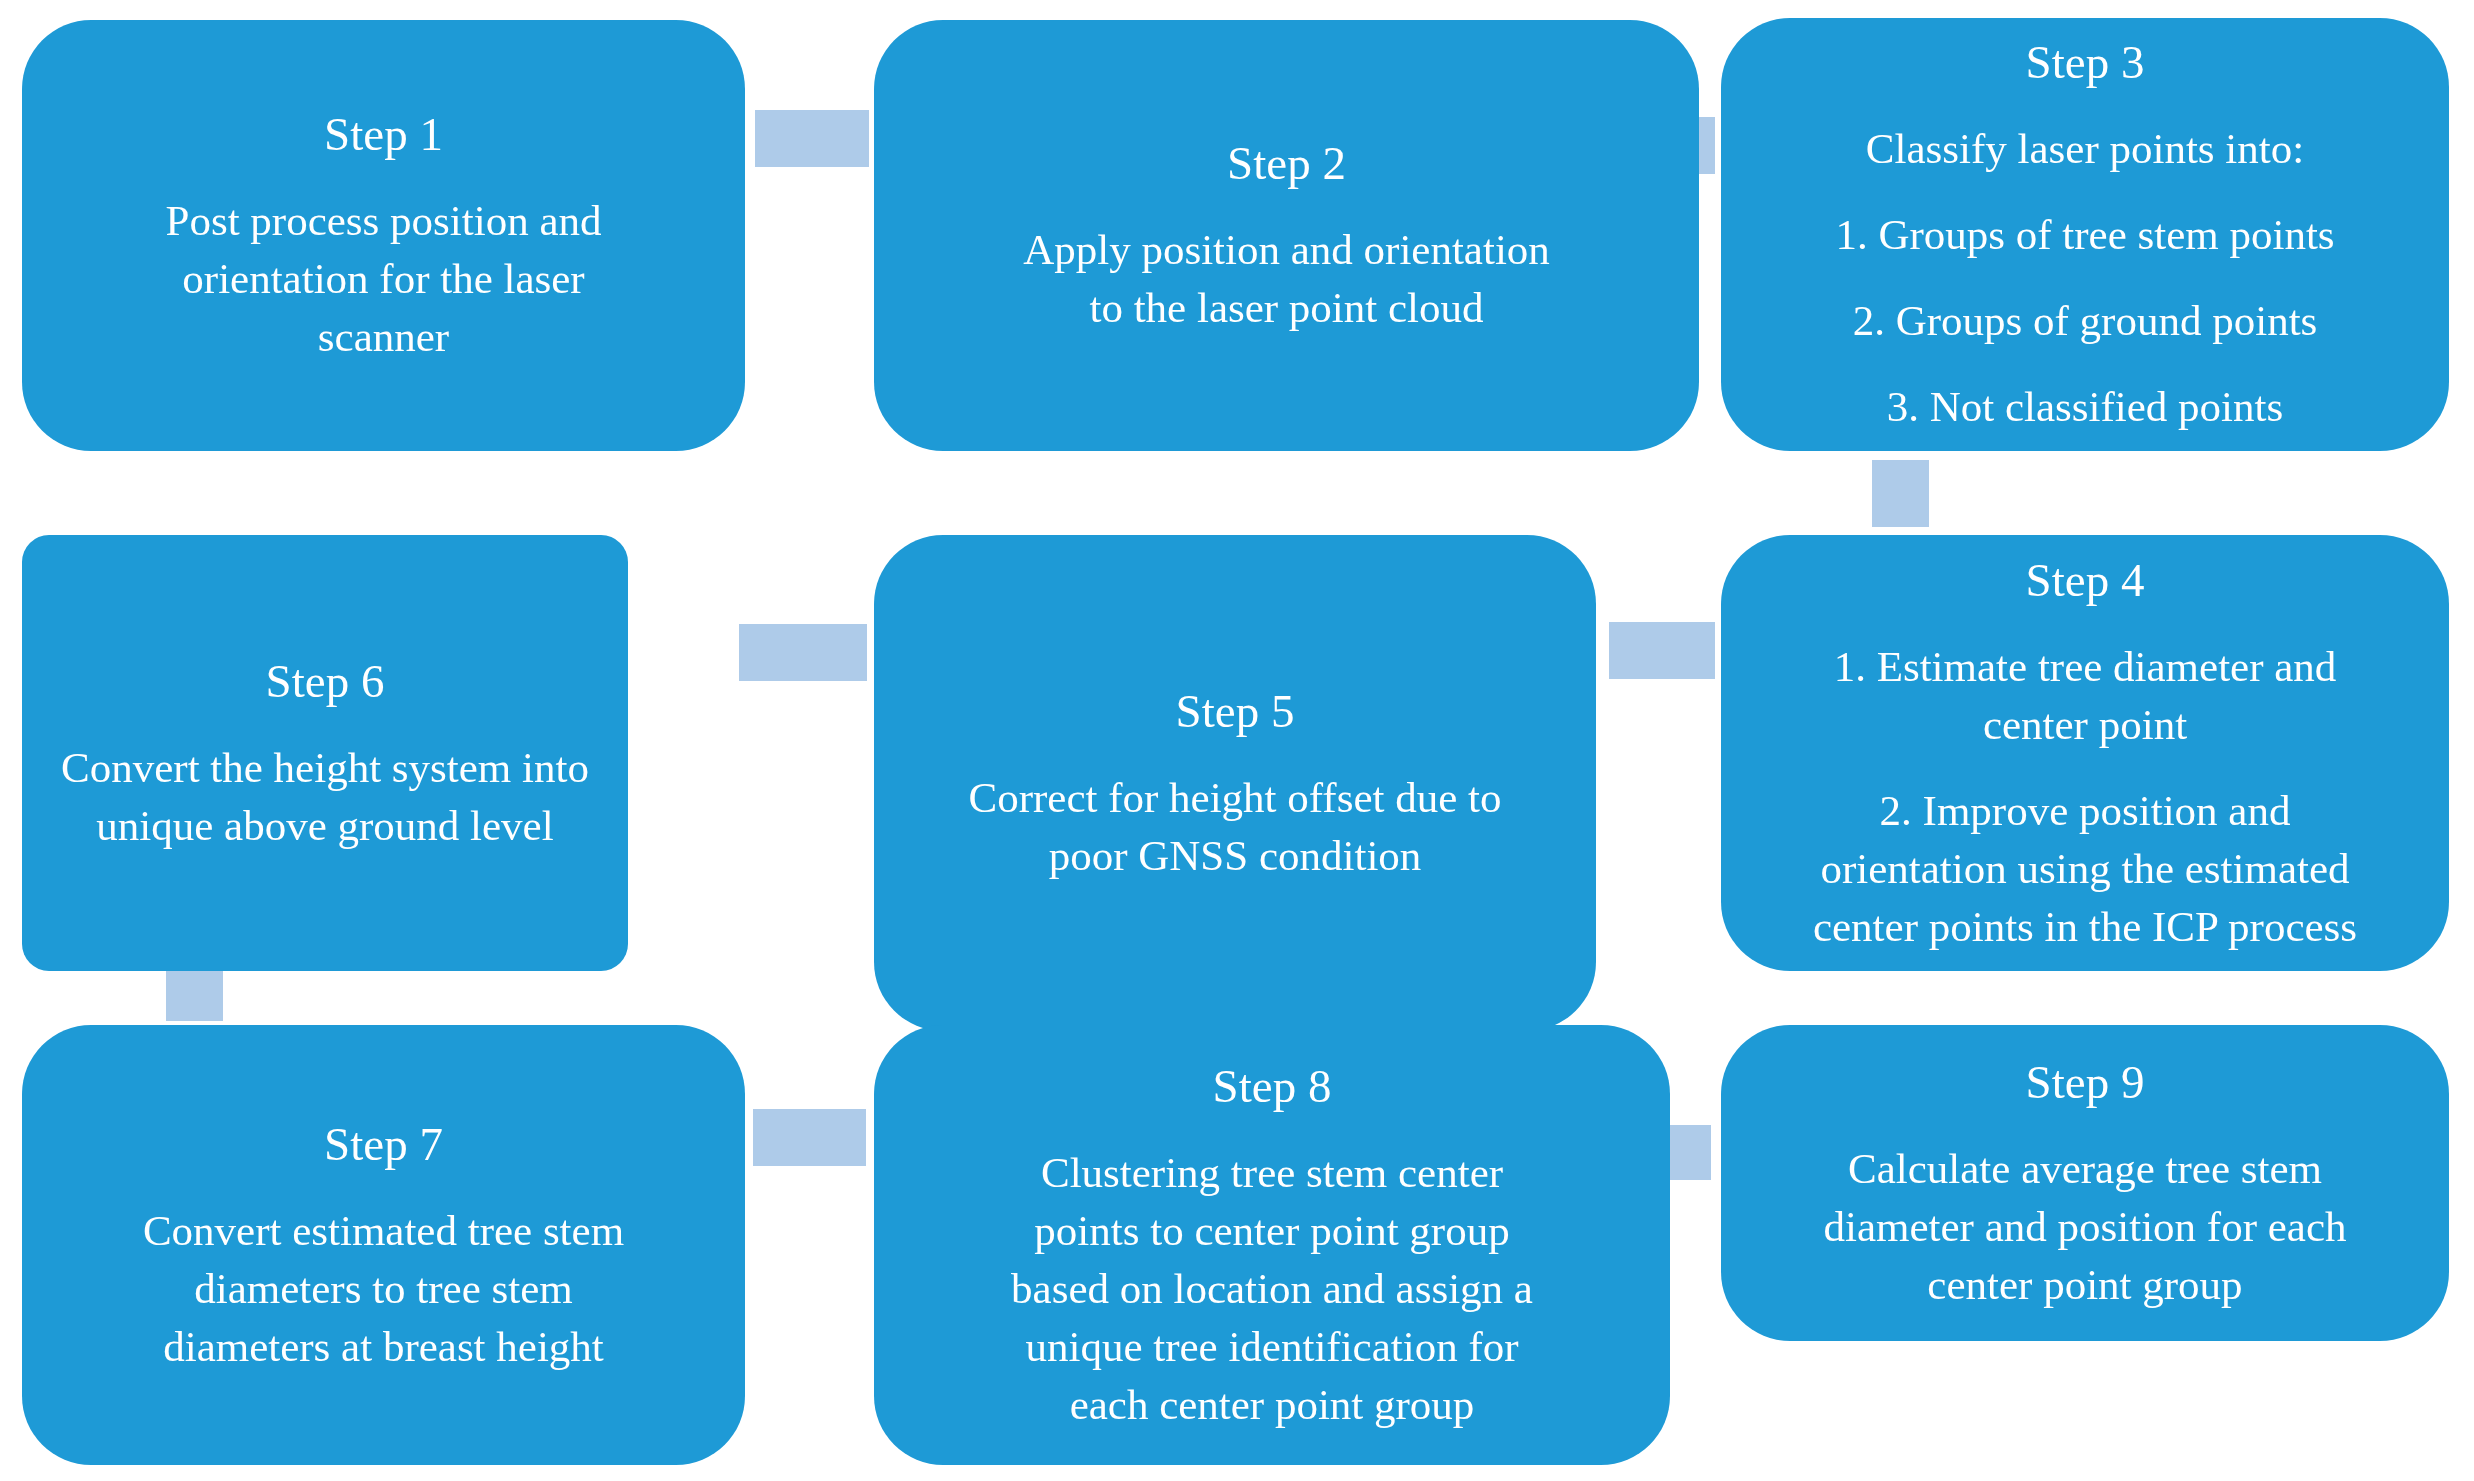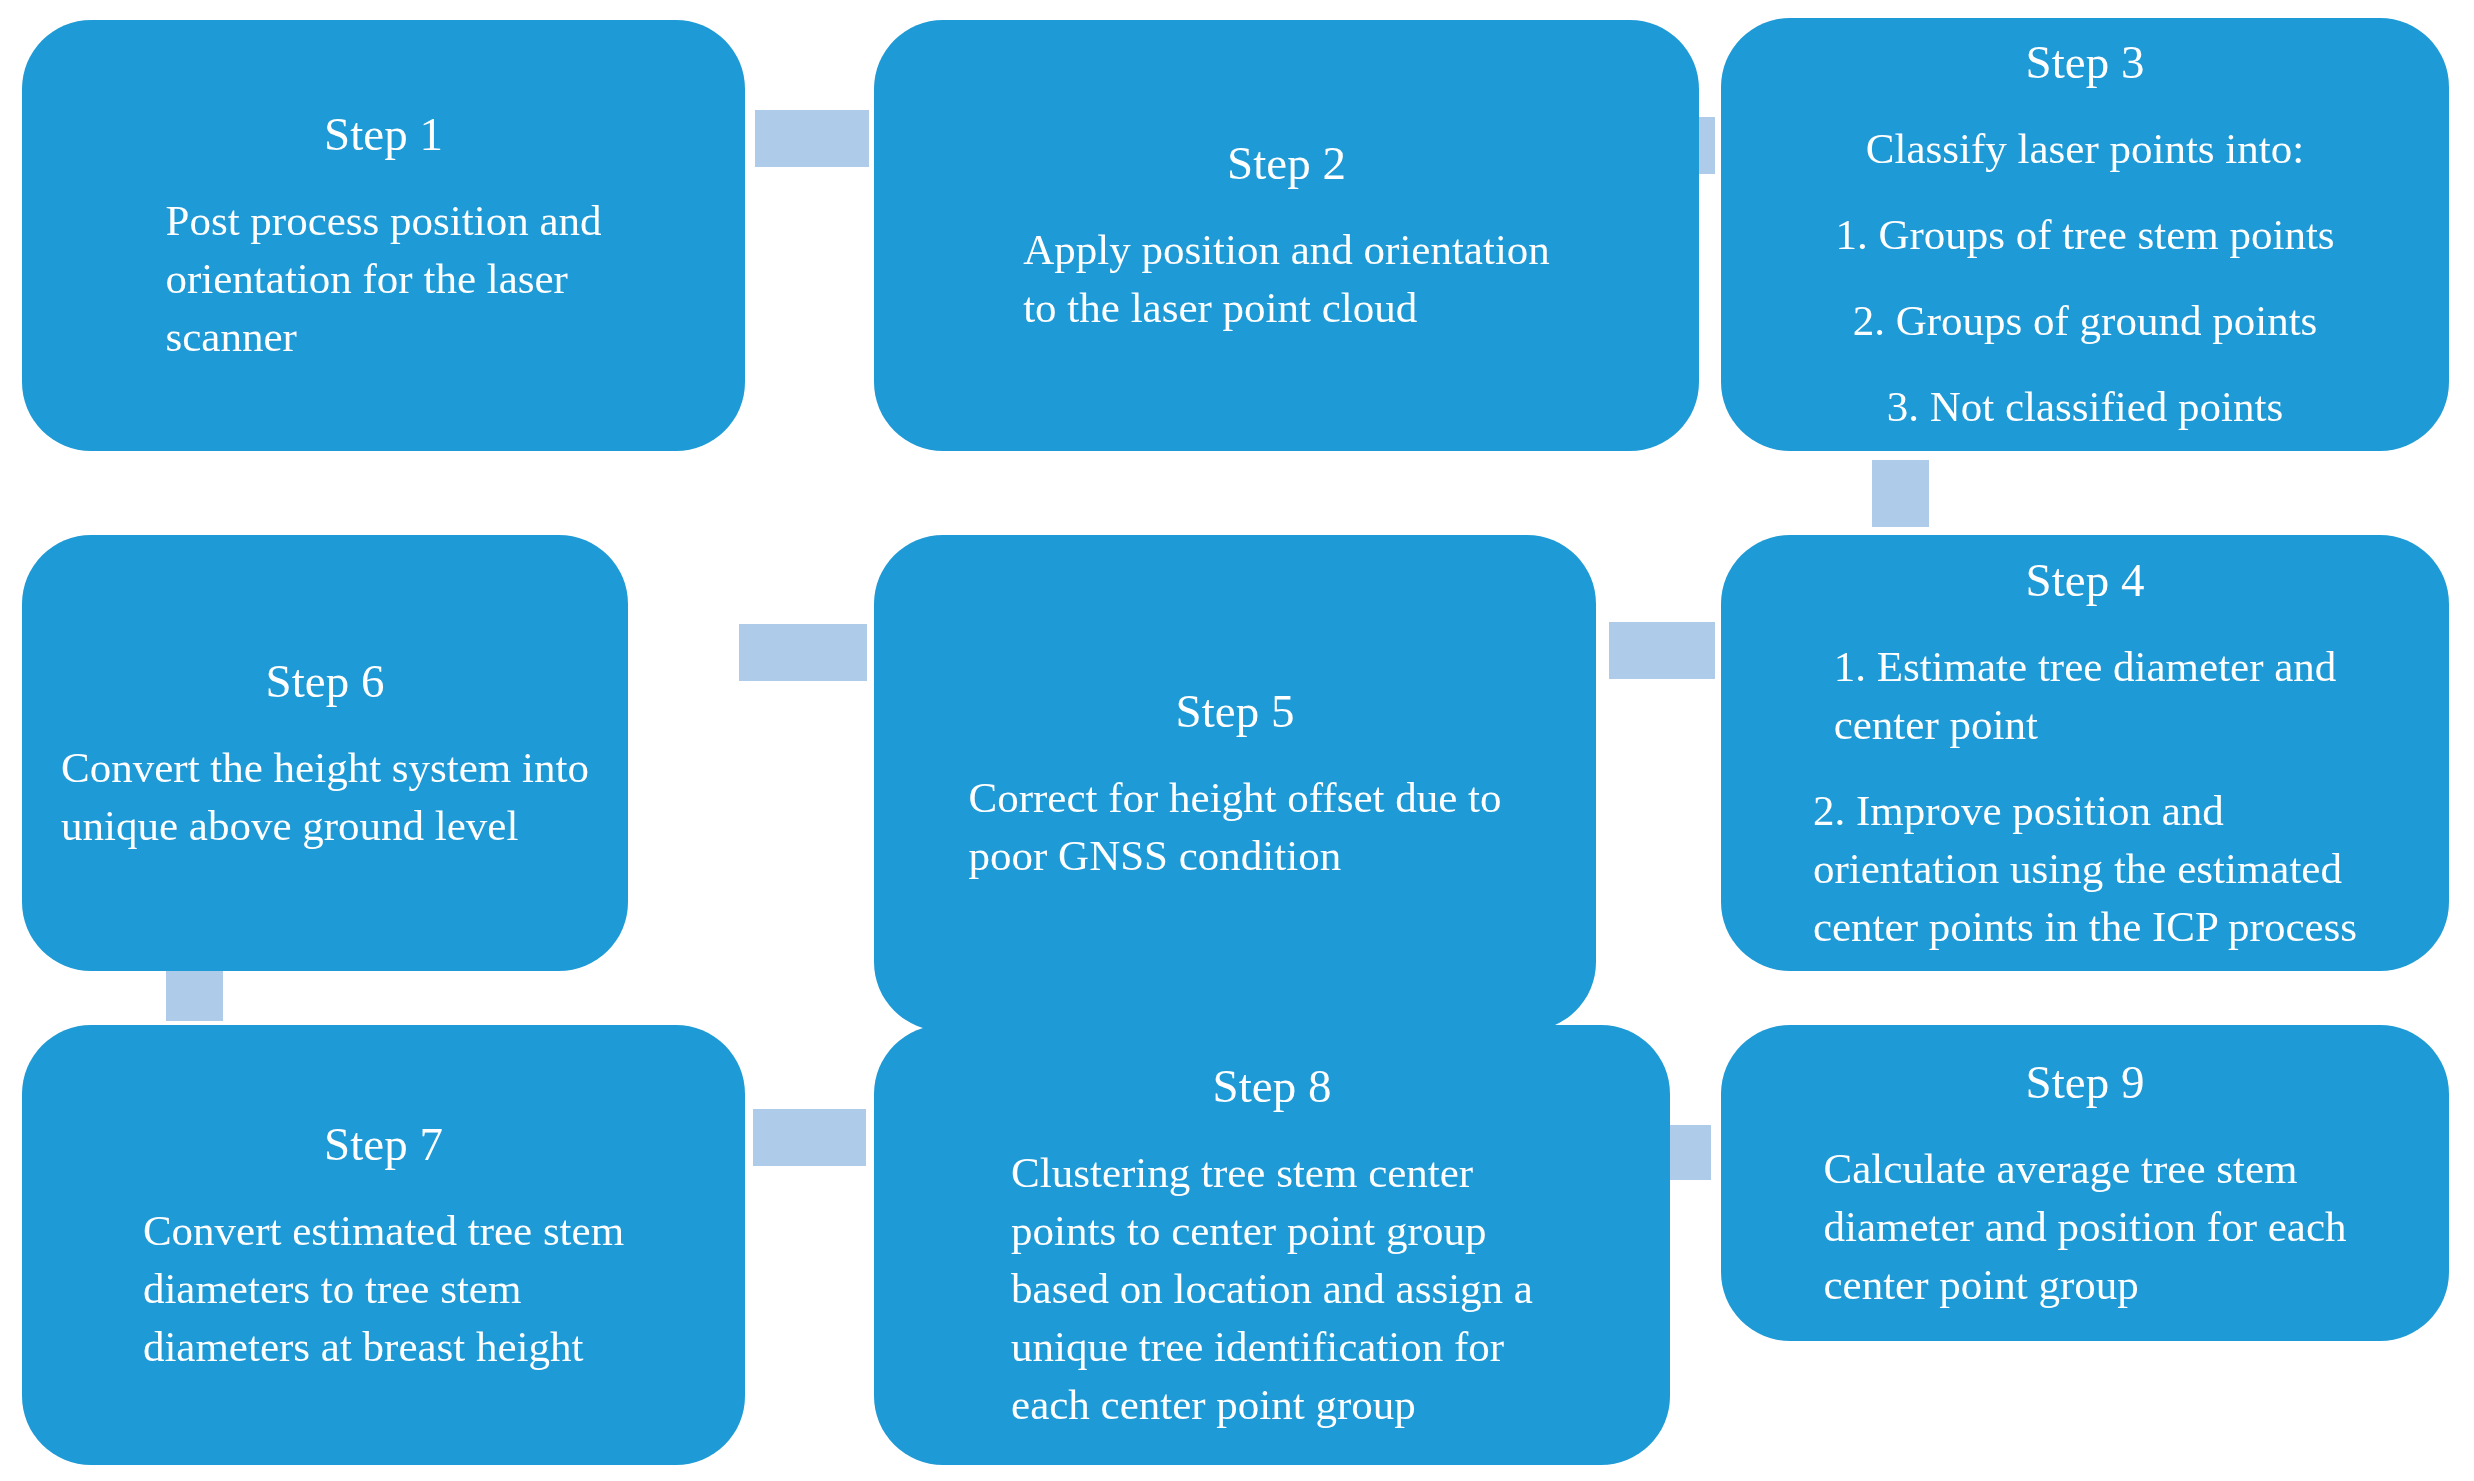"Step 3" .box { text-align: left -> center }
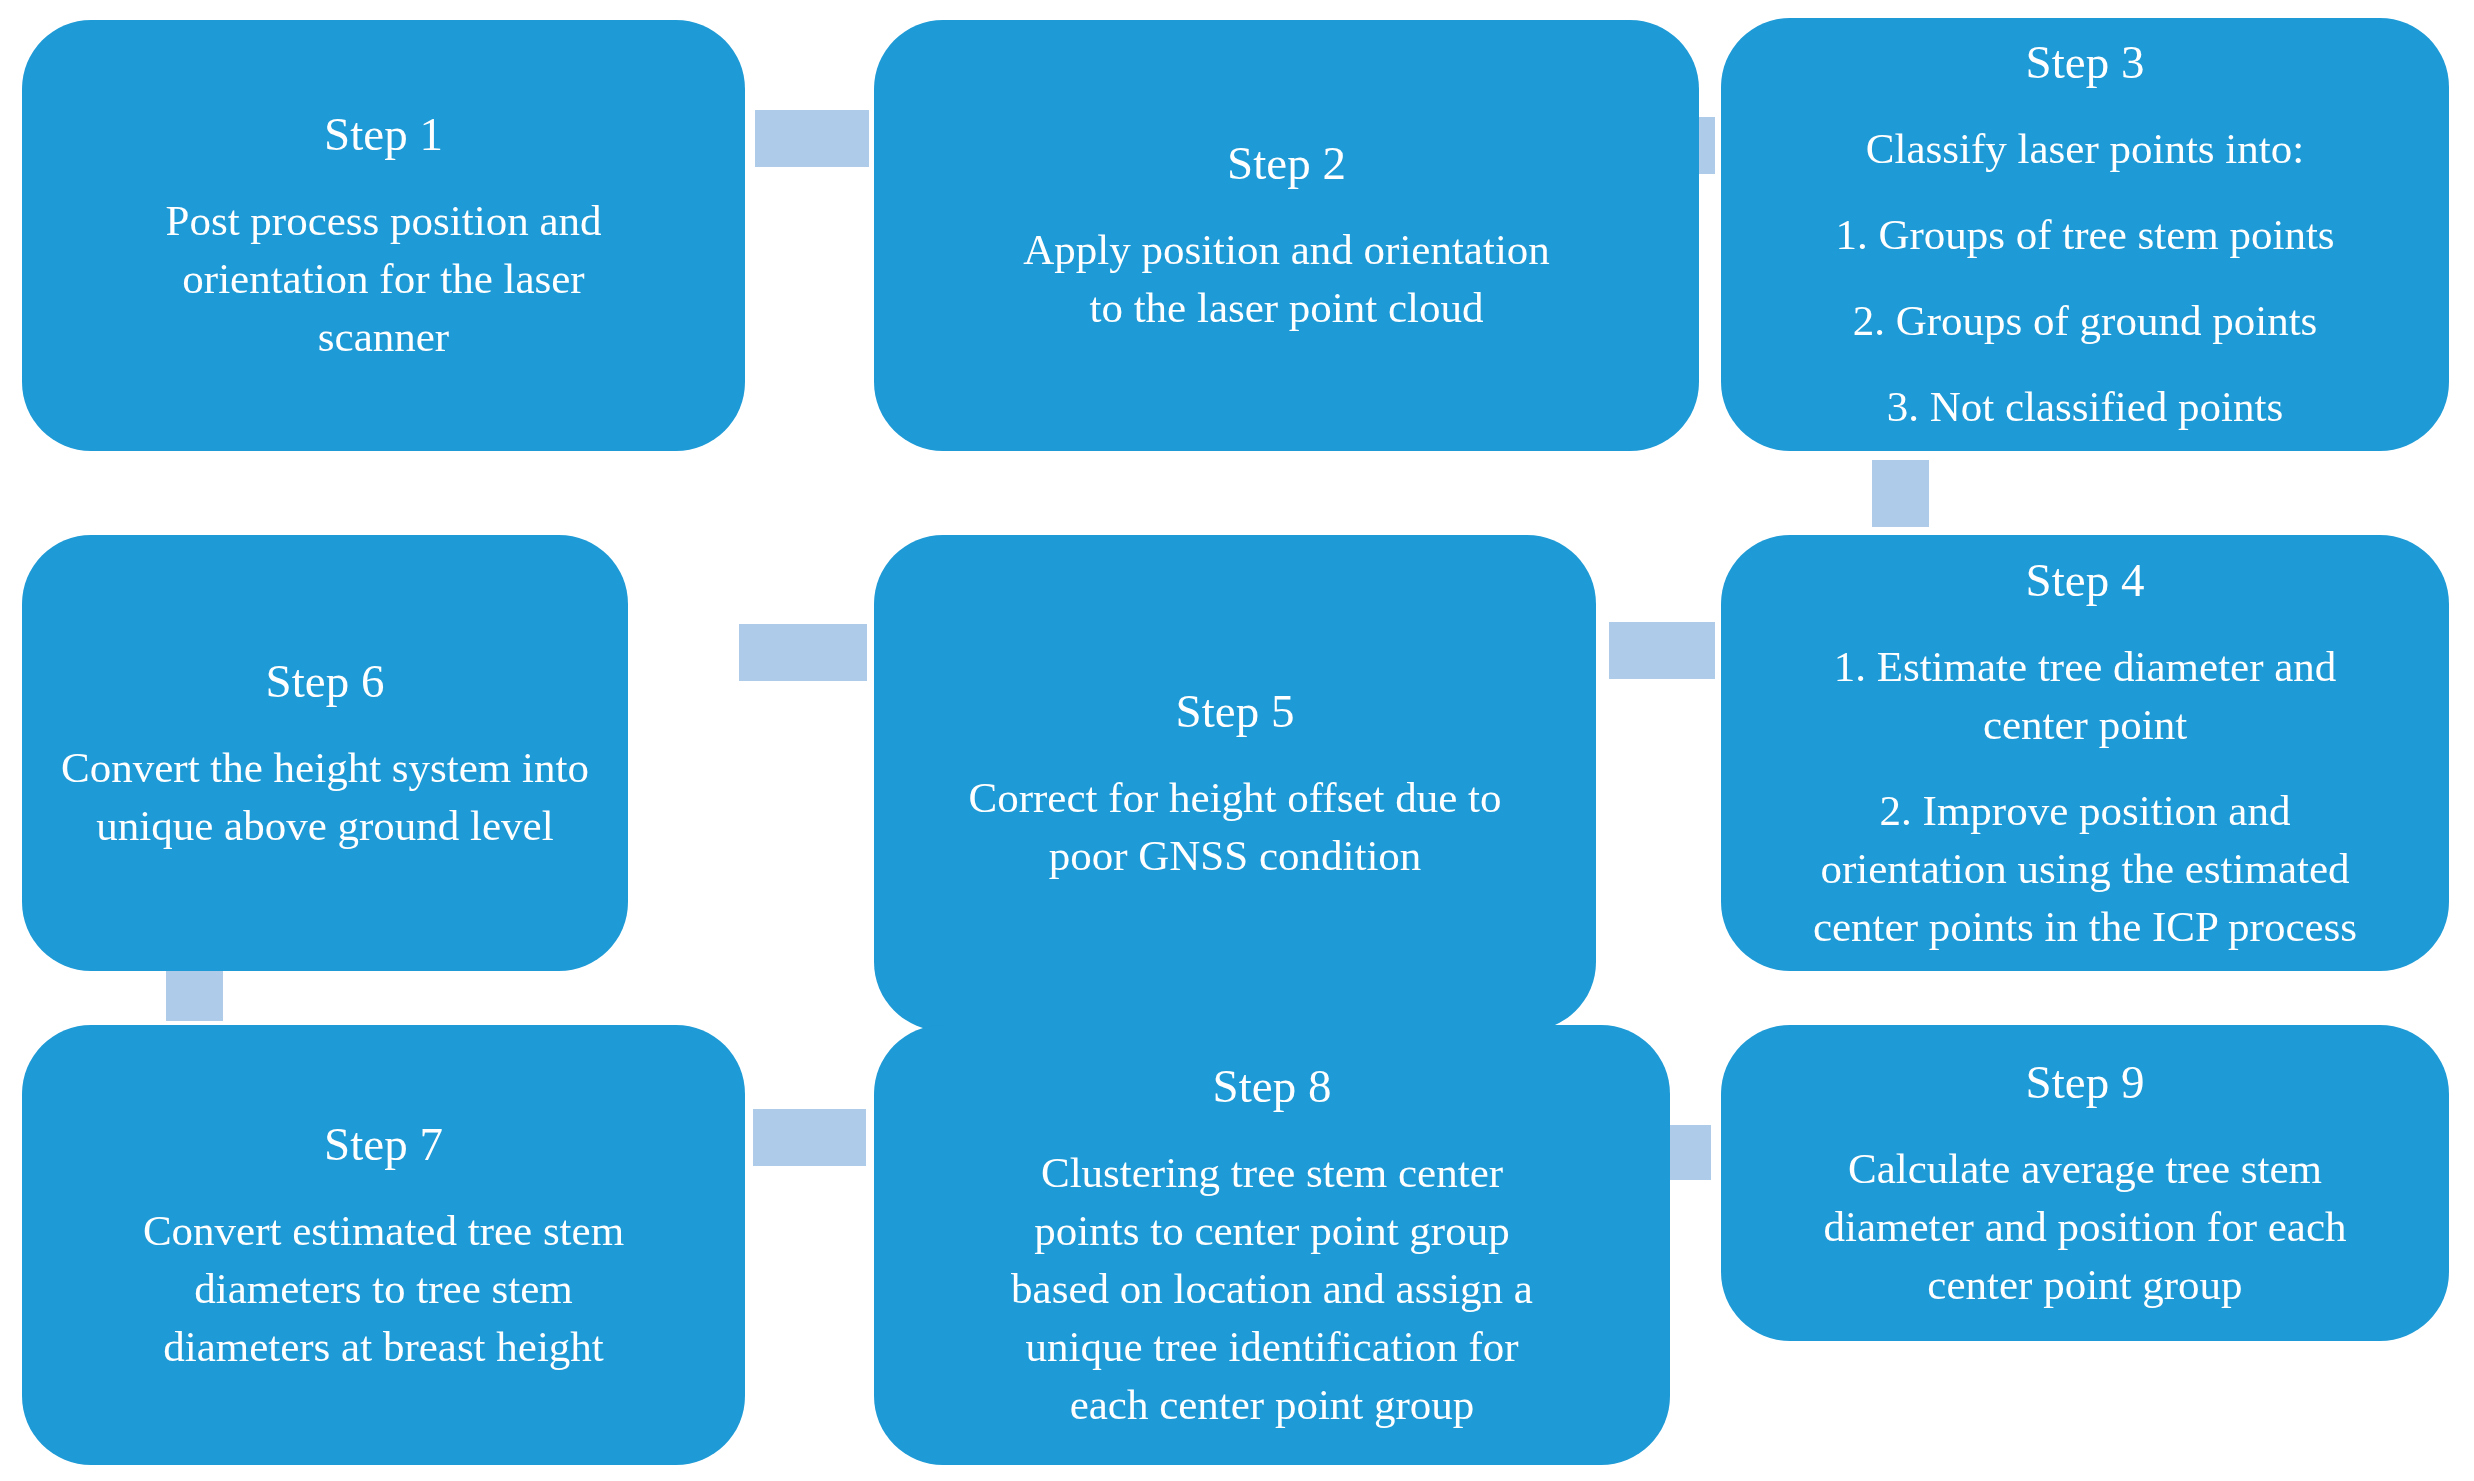"Step 6" div.box { border-radius: none -> 27px }
